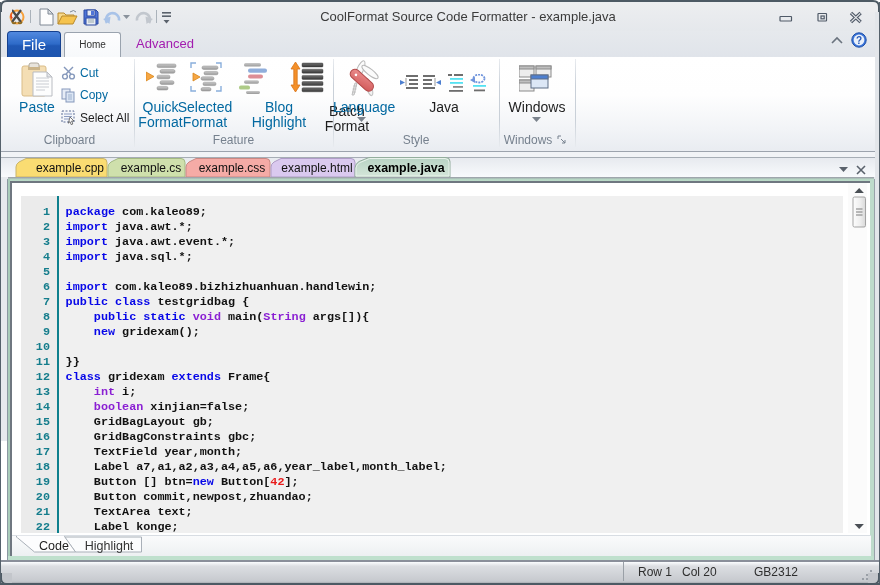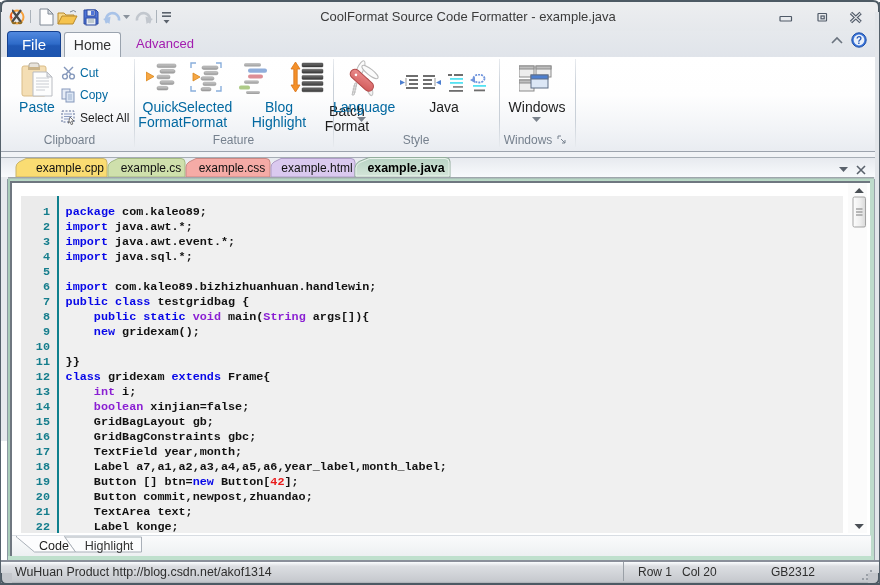"Home" #hometab { font-size: 14px -> 10px }
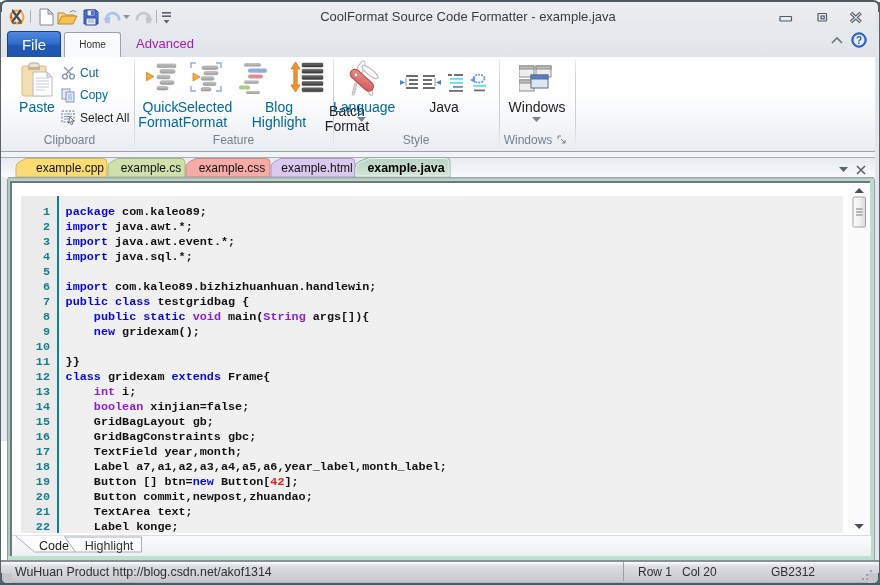"WuHuan Product" div.abs { html: <div>WuHuan Product http://blog.csdn.net/akof1314</div> -> none }
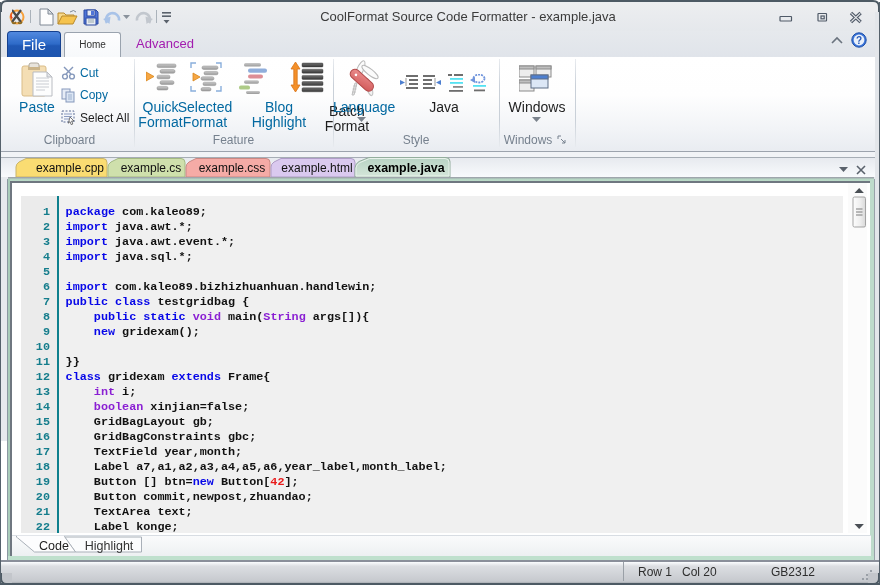"GB2312" div.abs { left: 771px -> 754px }
